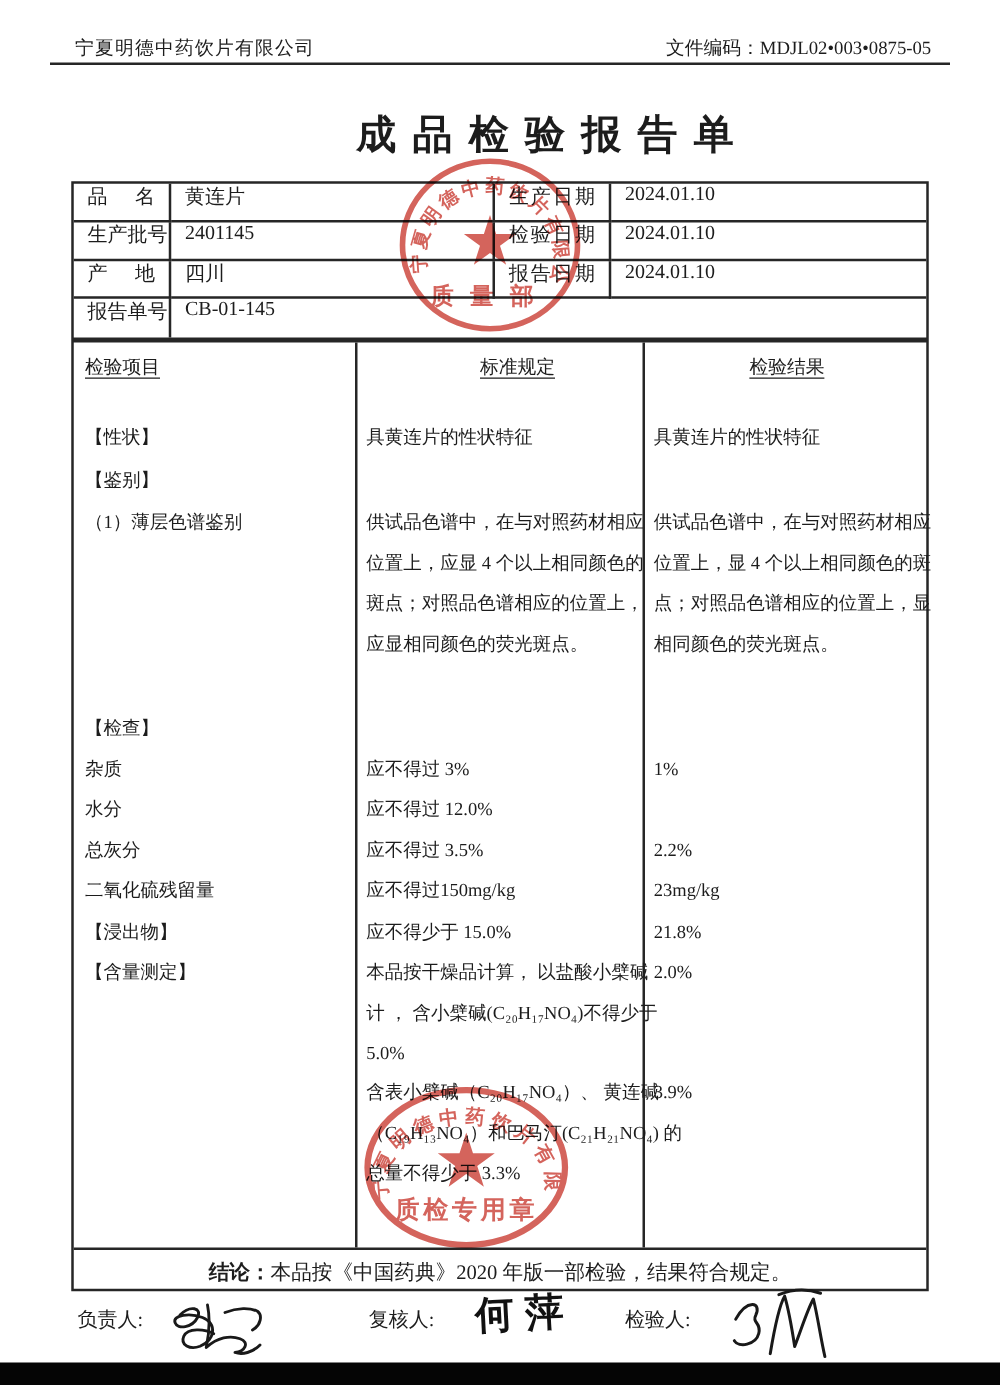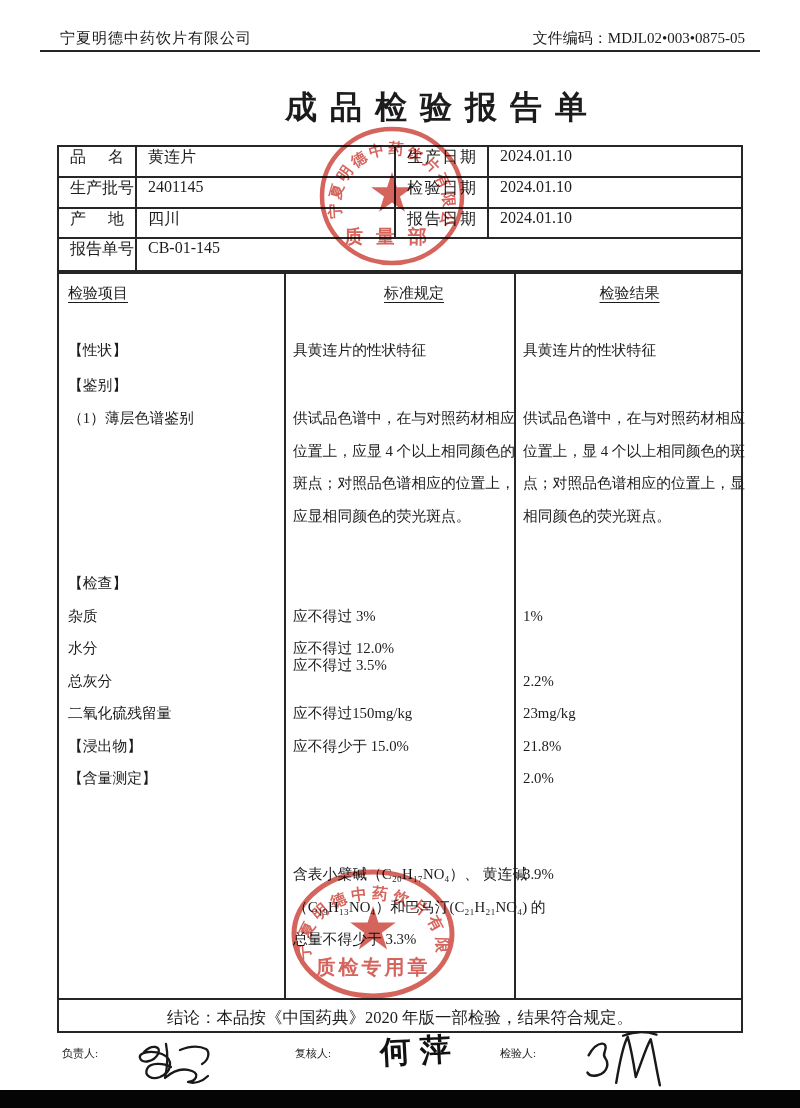"应不得过 3.5%" div.blk { top: 375px -> 391px }
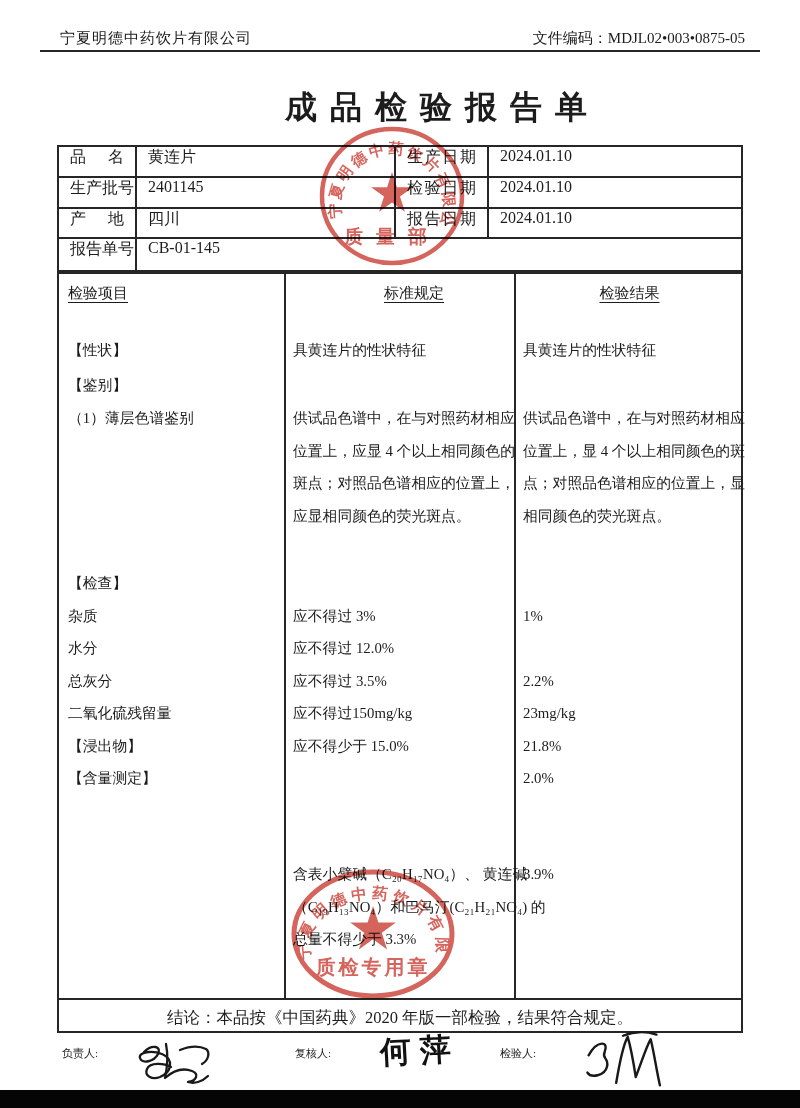"本品按干燥品计算， 以盐酸小檗碱" div.blk { html: none -> <div> <div>本品按干燥品计算， 以盐酸小檗碱</div> <div>计 ， 含小檗碱(C₂₀H₁₇NO₄)不得少于</div> <div>5.0%</div> </div> }
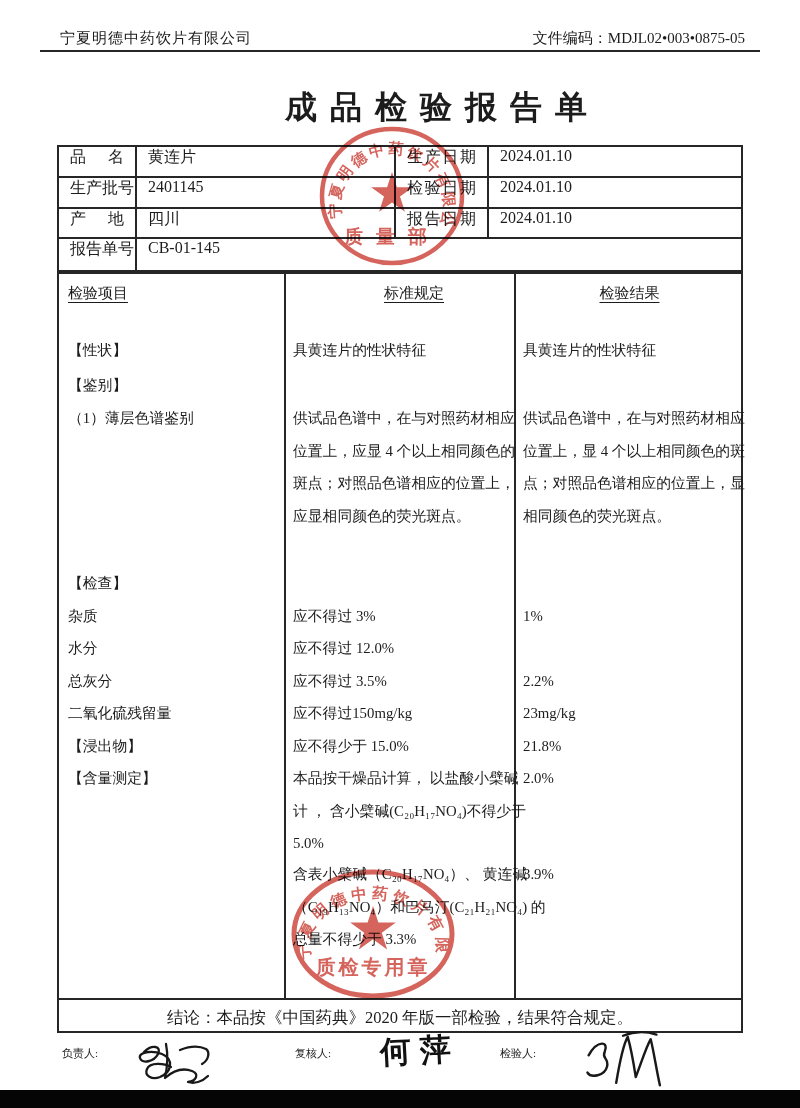"结论：" .conclusion .lbl { font-weight: normal -> bold }
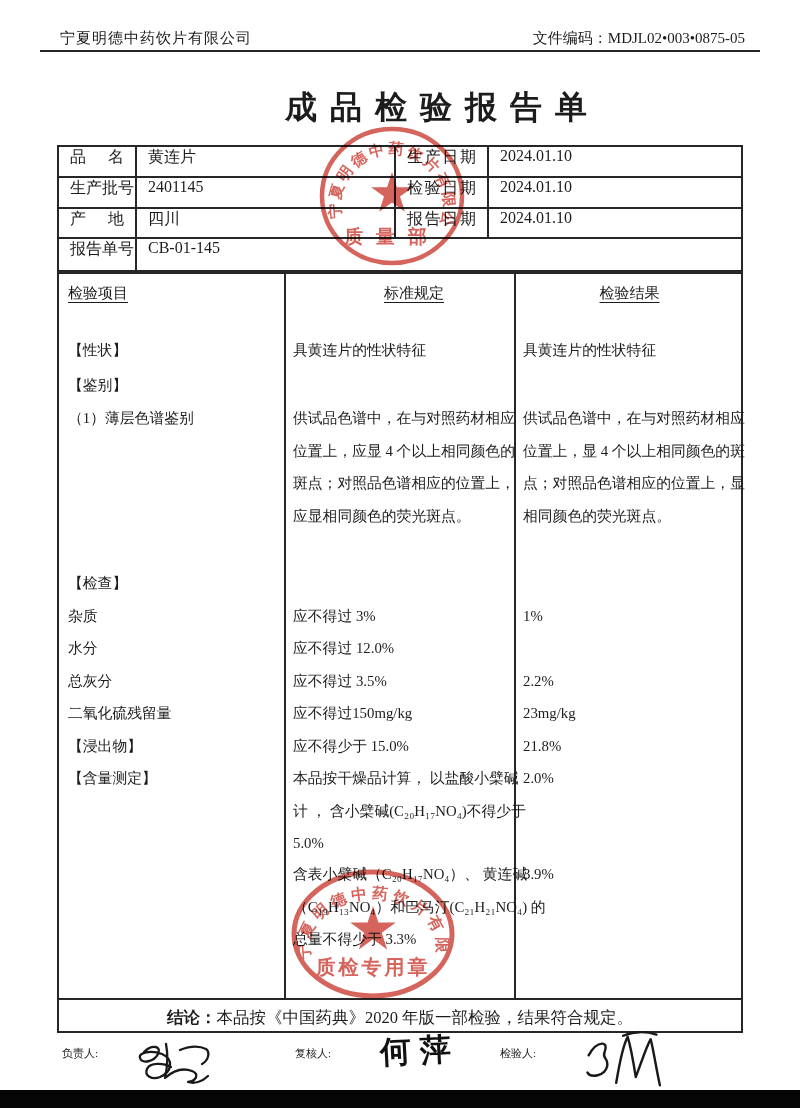"负责人:" .f-label { font-size: 11px -> 16px }
